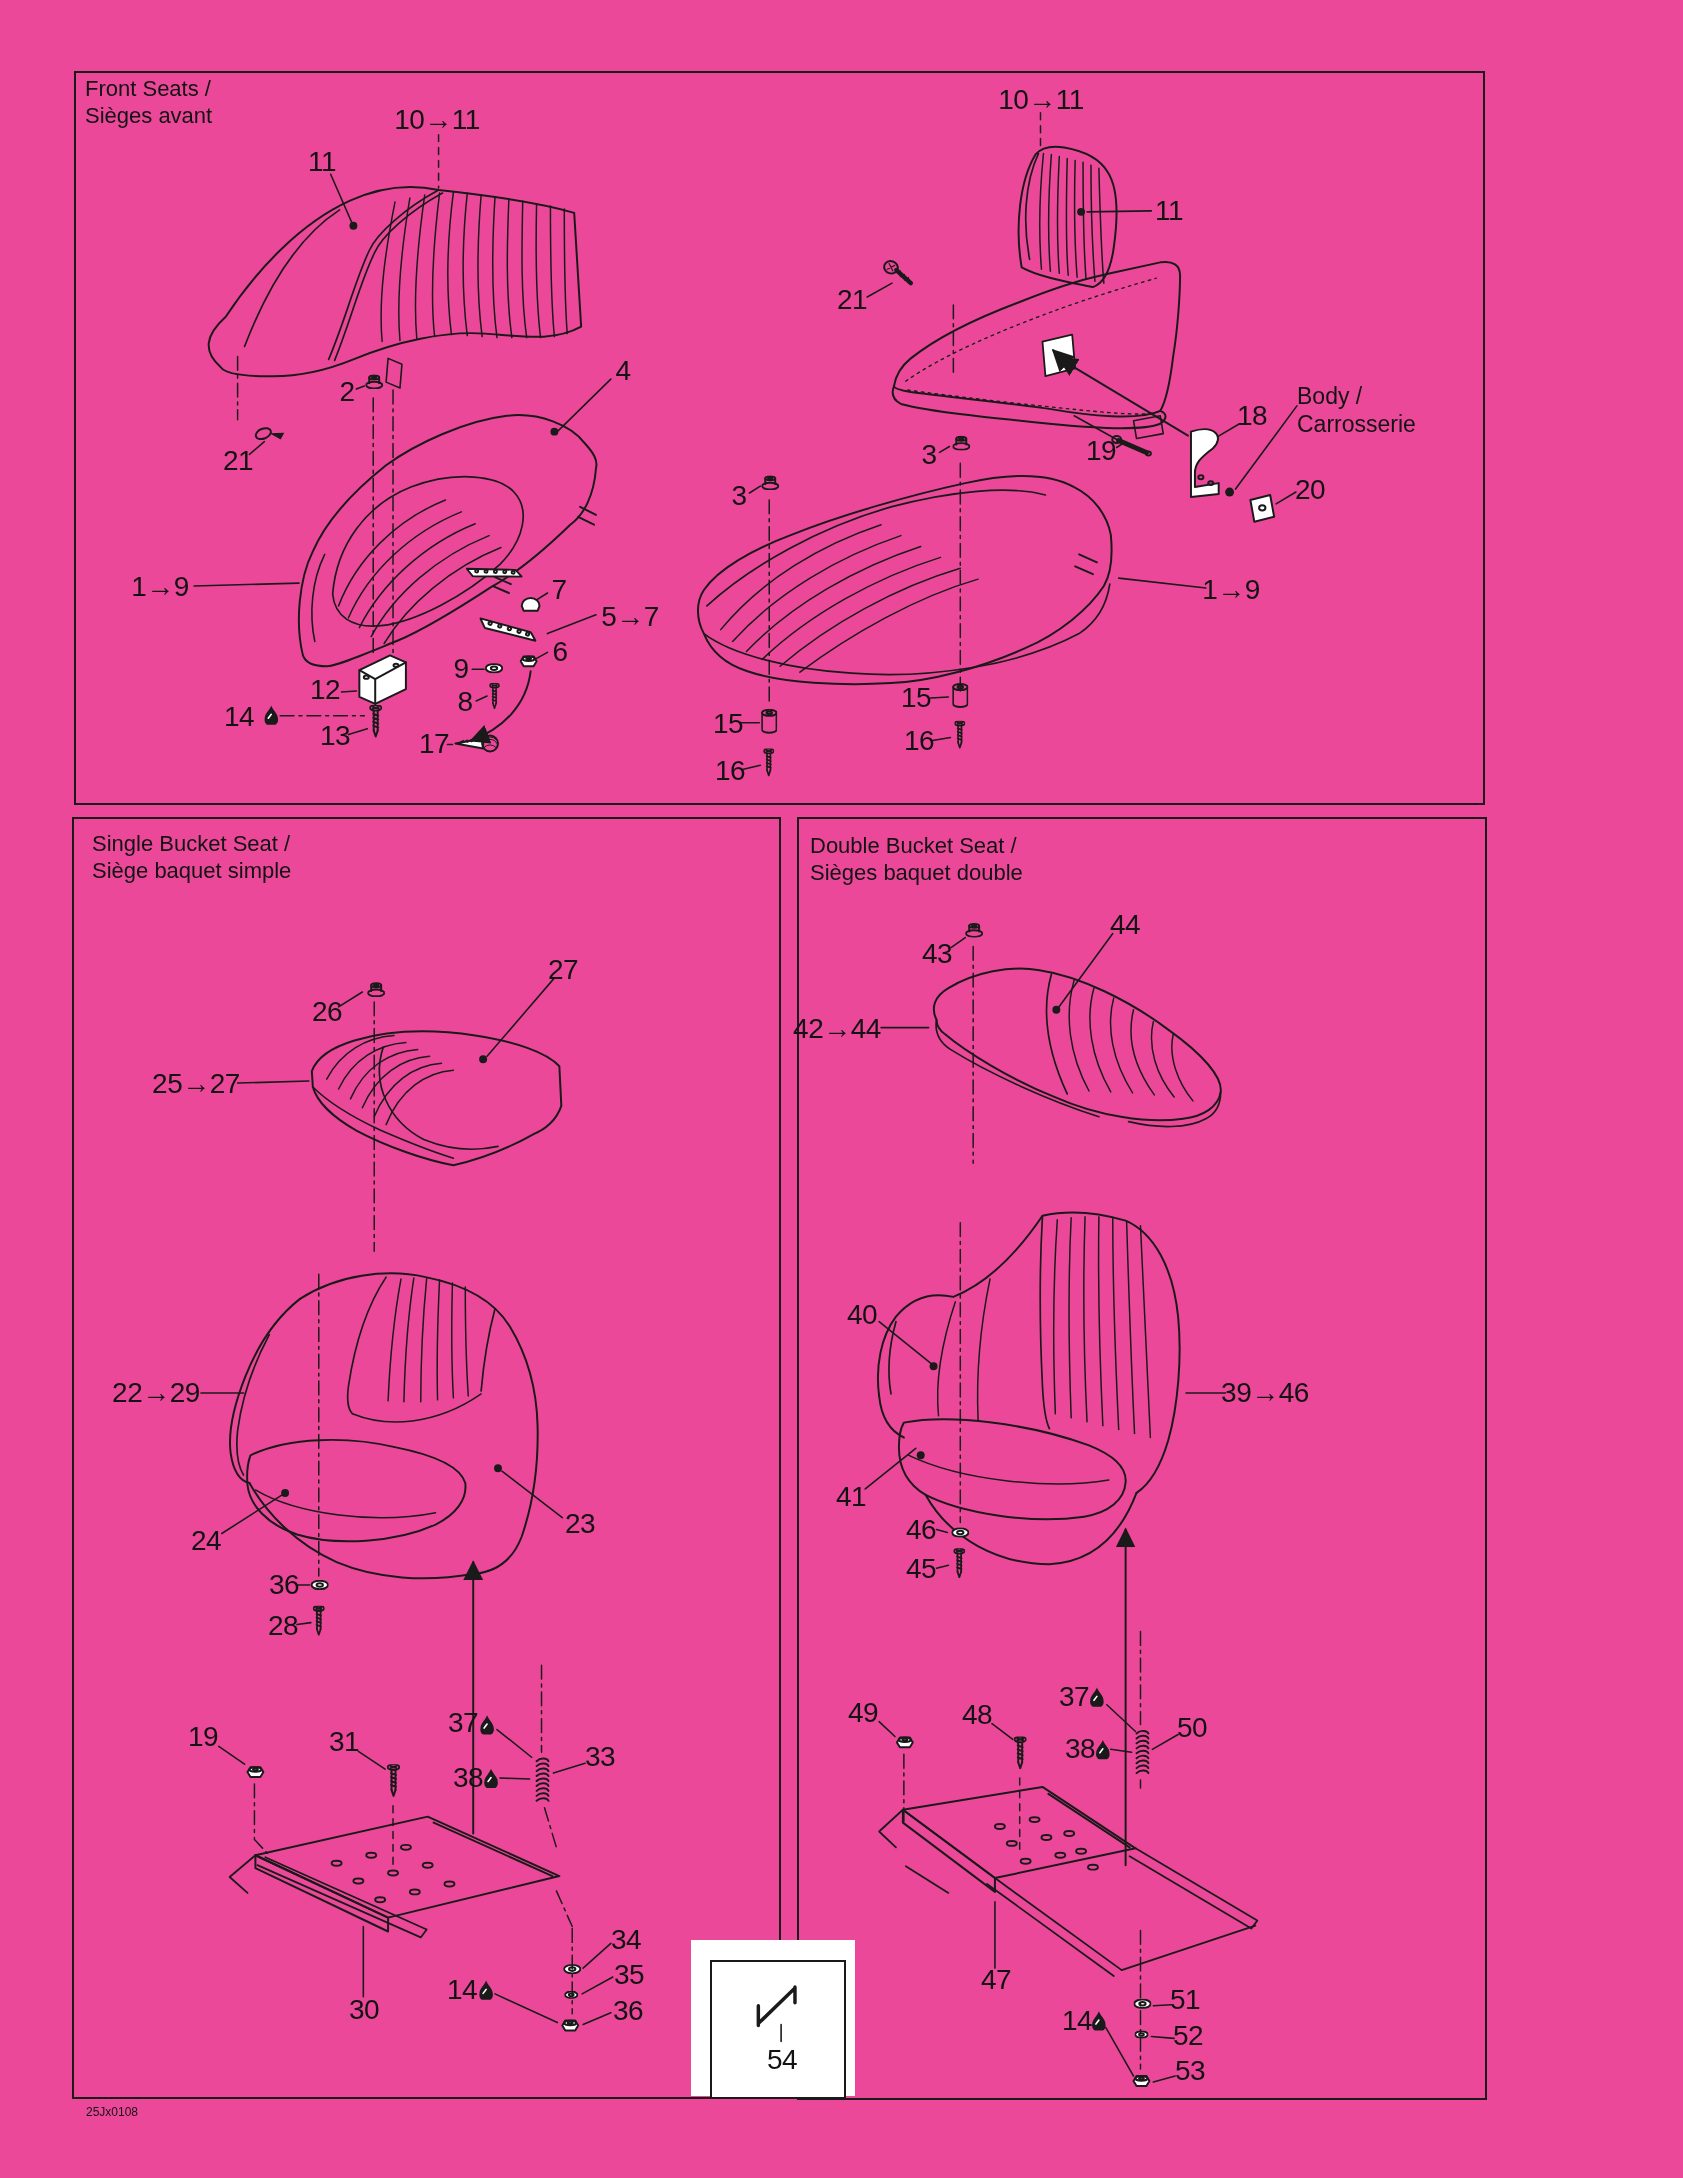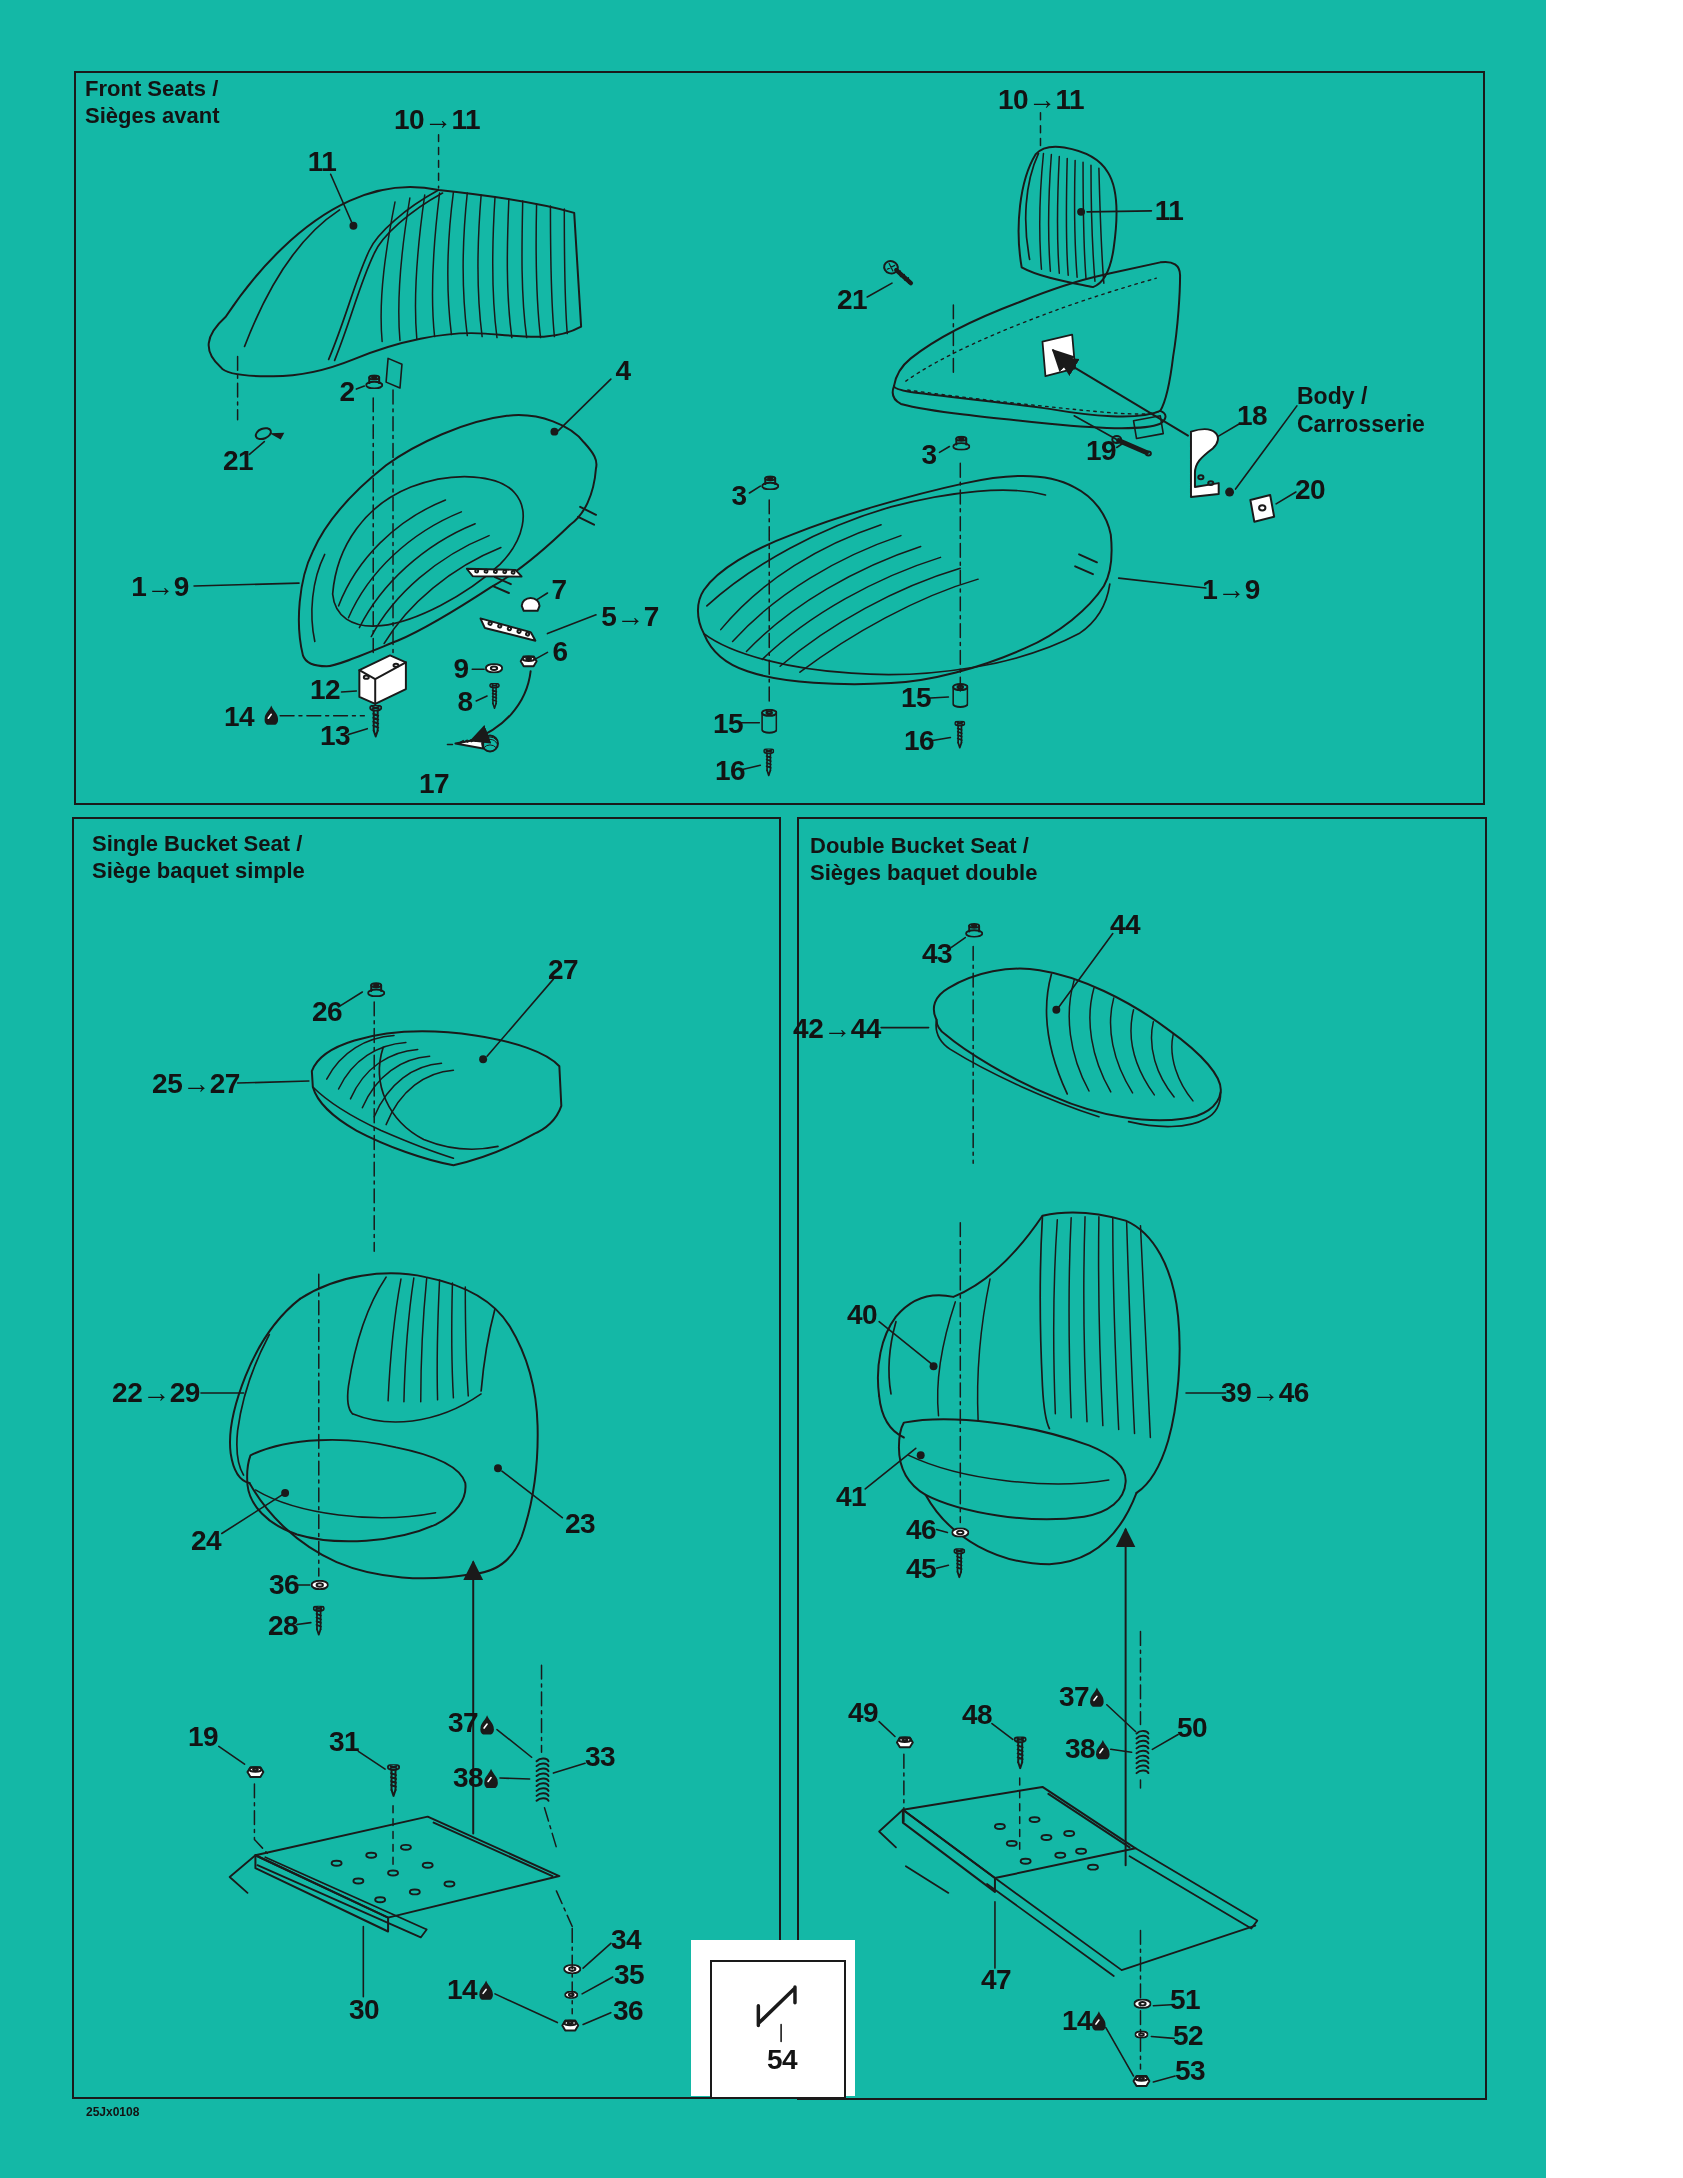"Front Seats /" .page { background: #14b8a6 -> #ec4899; font-weight: bold -> none; width: 1546px -> 1683px }
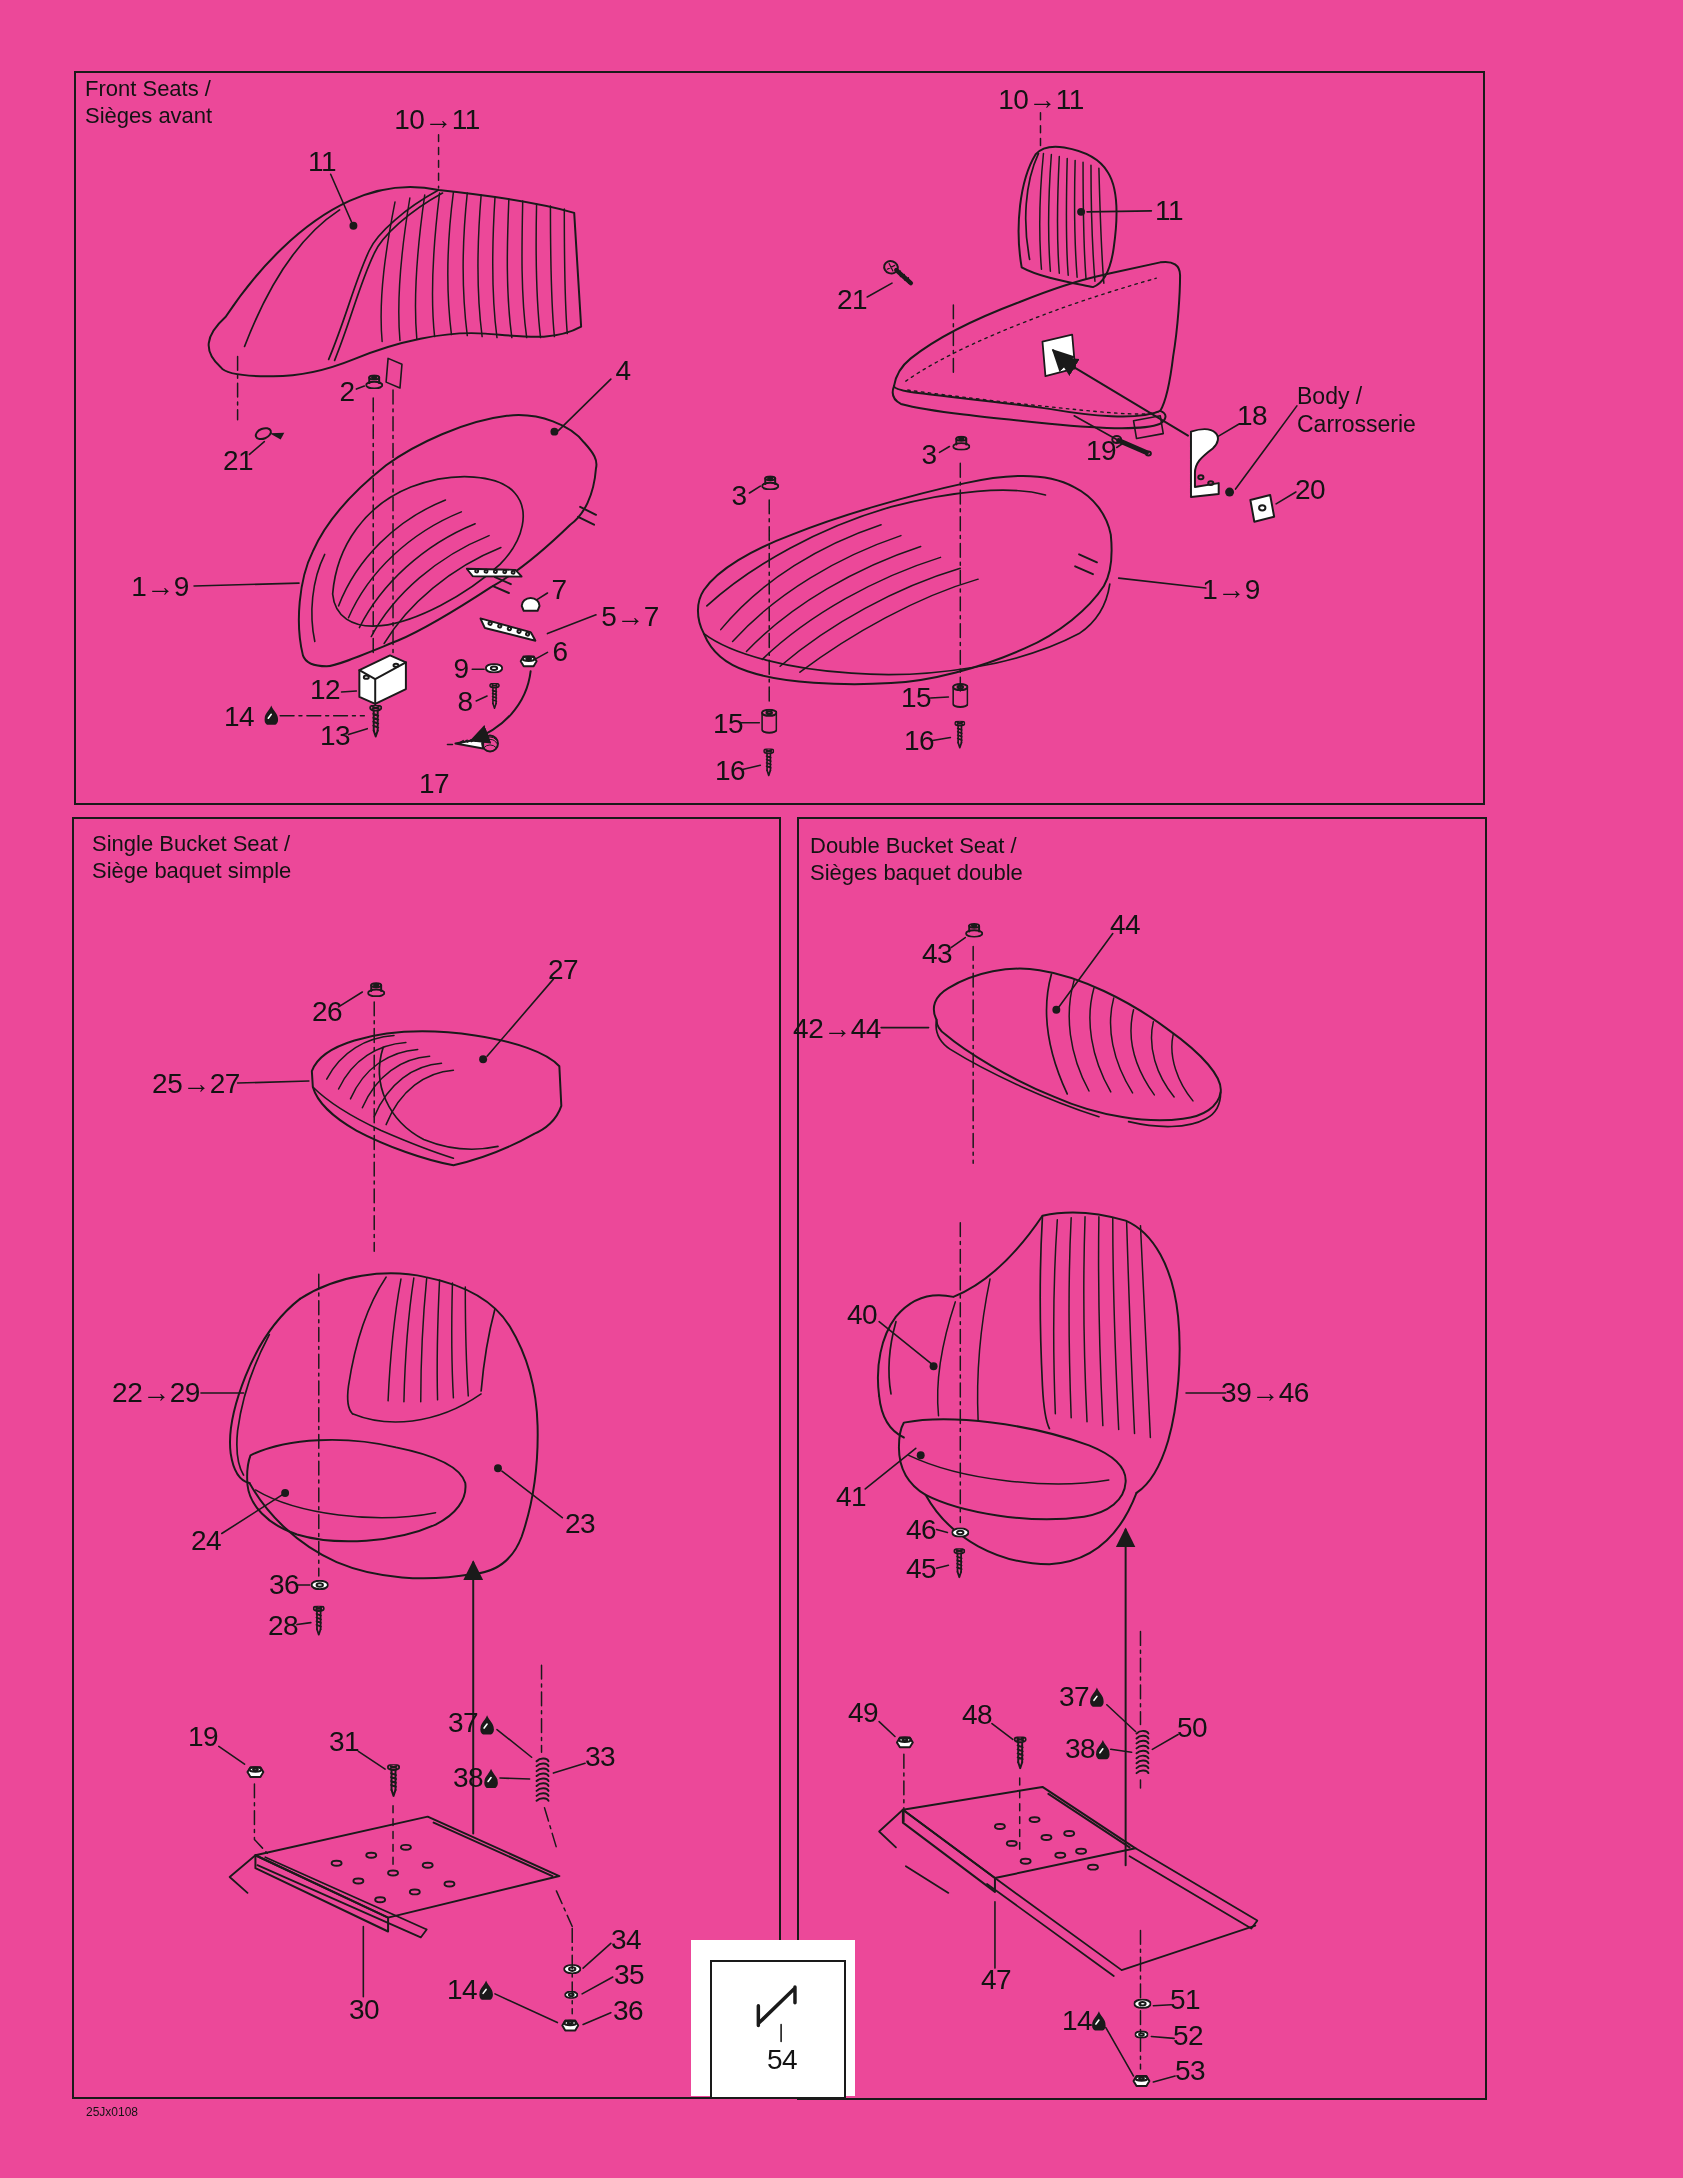"17" div.callout { margin-top: 40px -> none }
